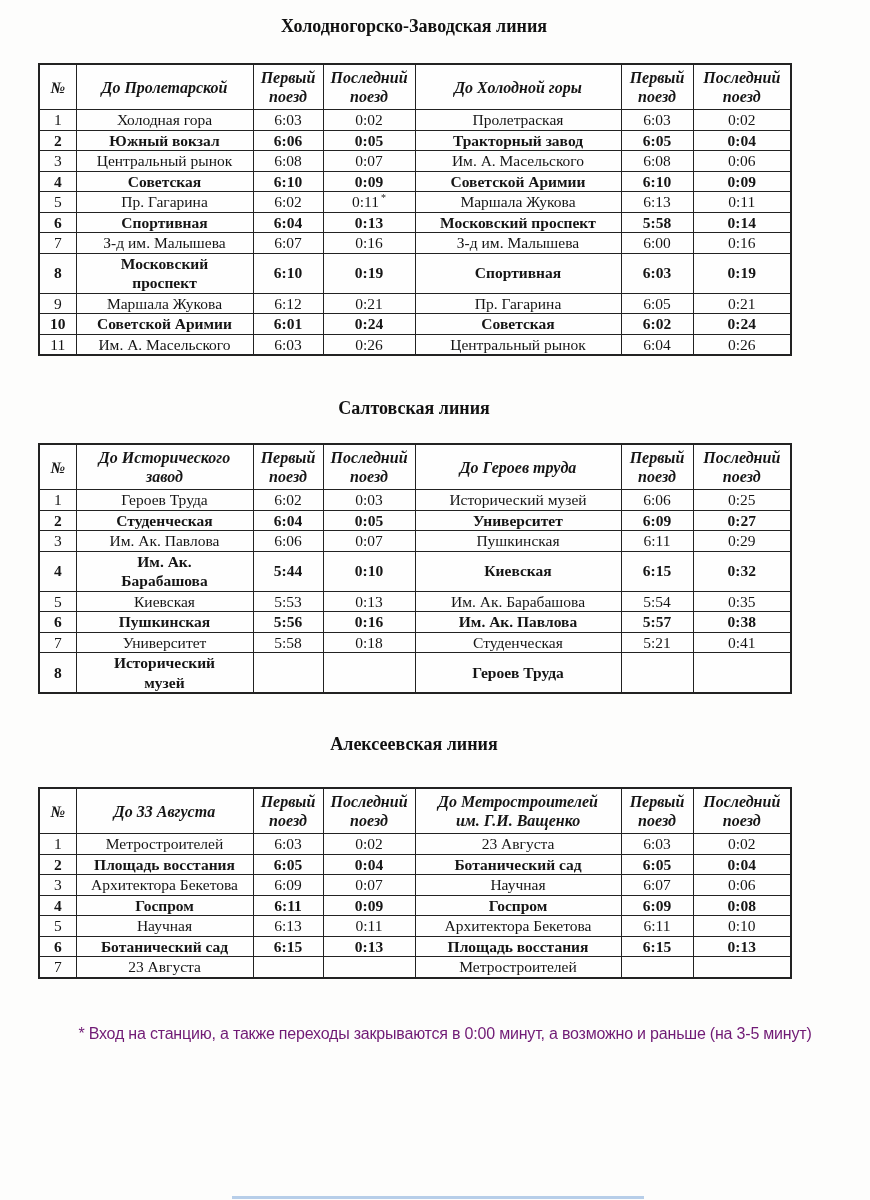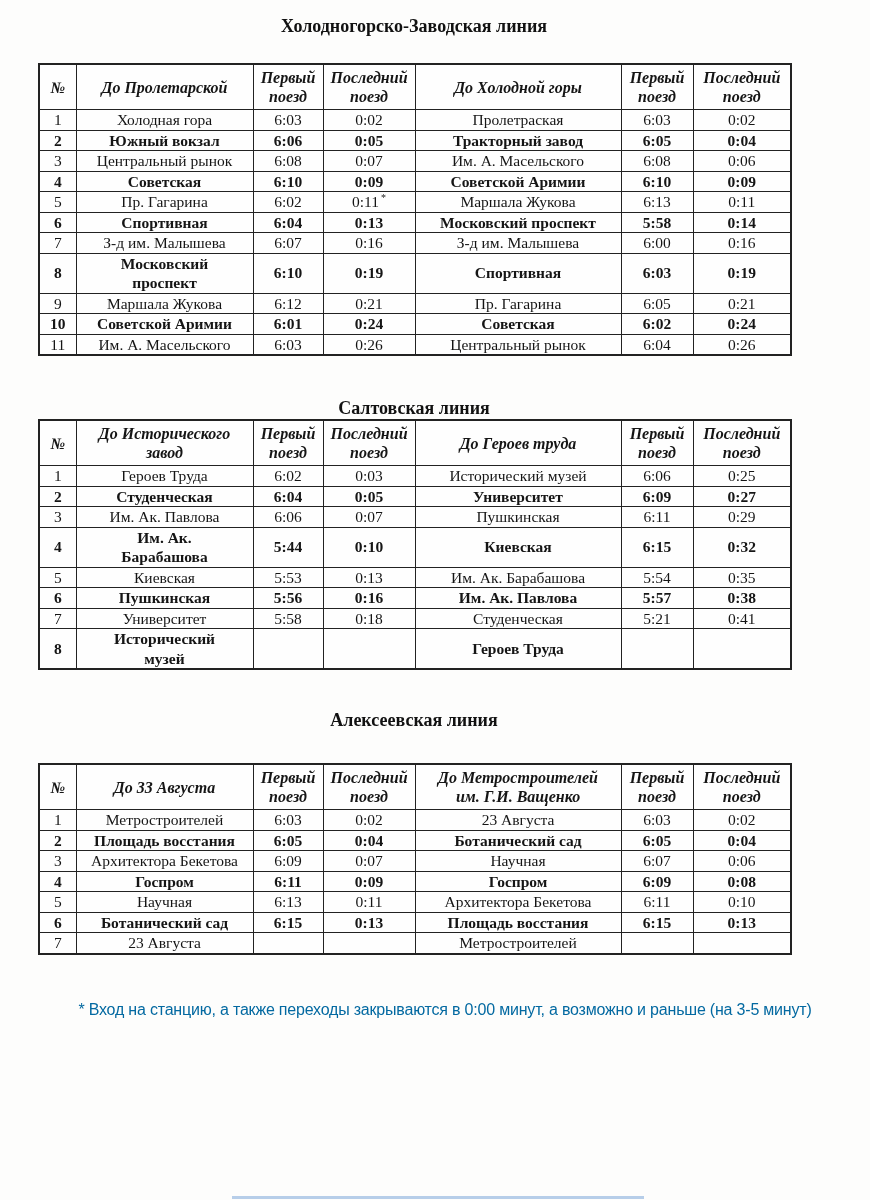"Салтовская линия" .t2-title { margin-bottom: none -> 24px }
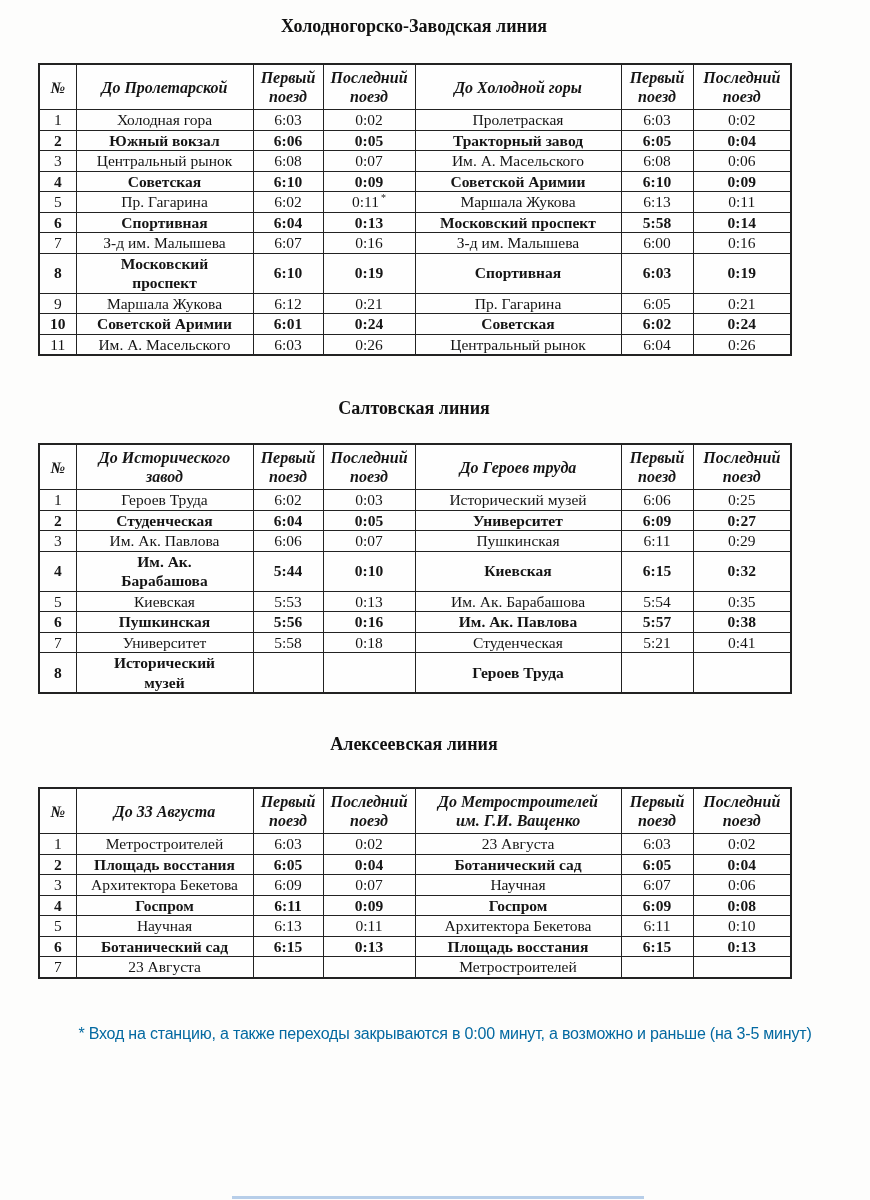"* Вход на станцию, а" .footnote { color: #0369a1 -> #701a75 }
